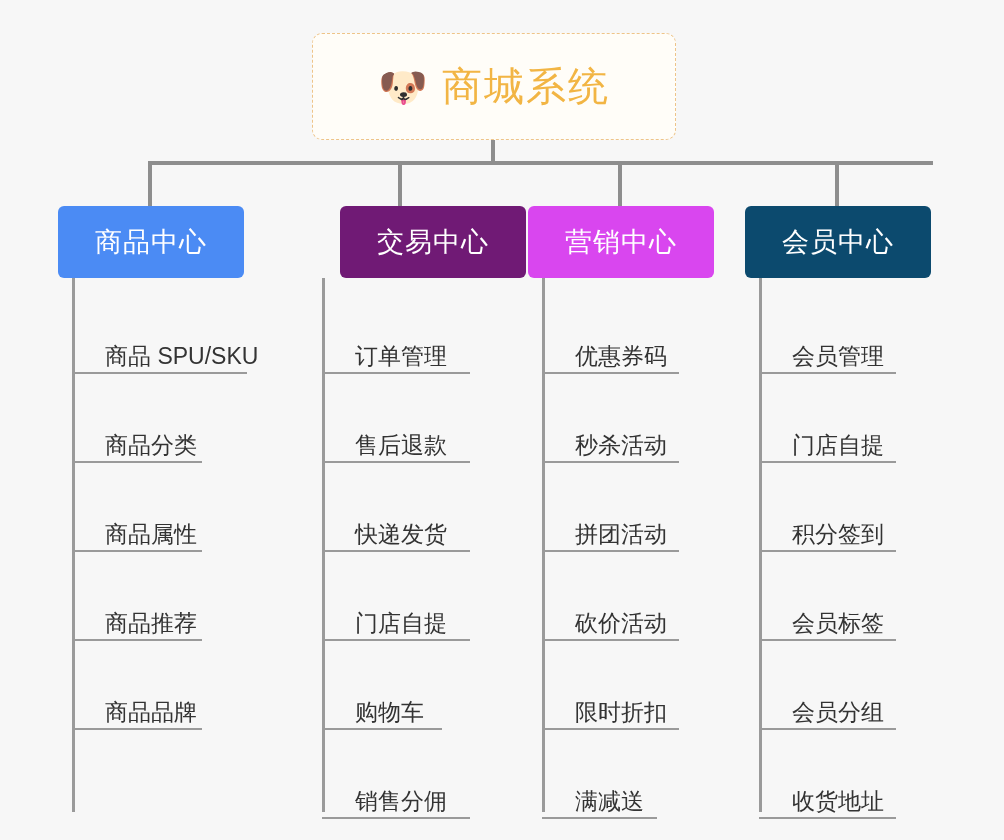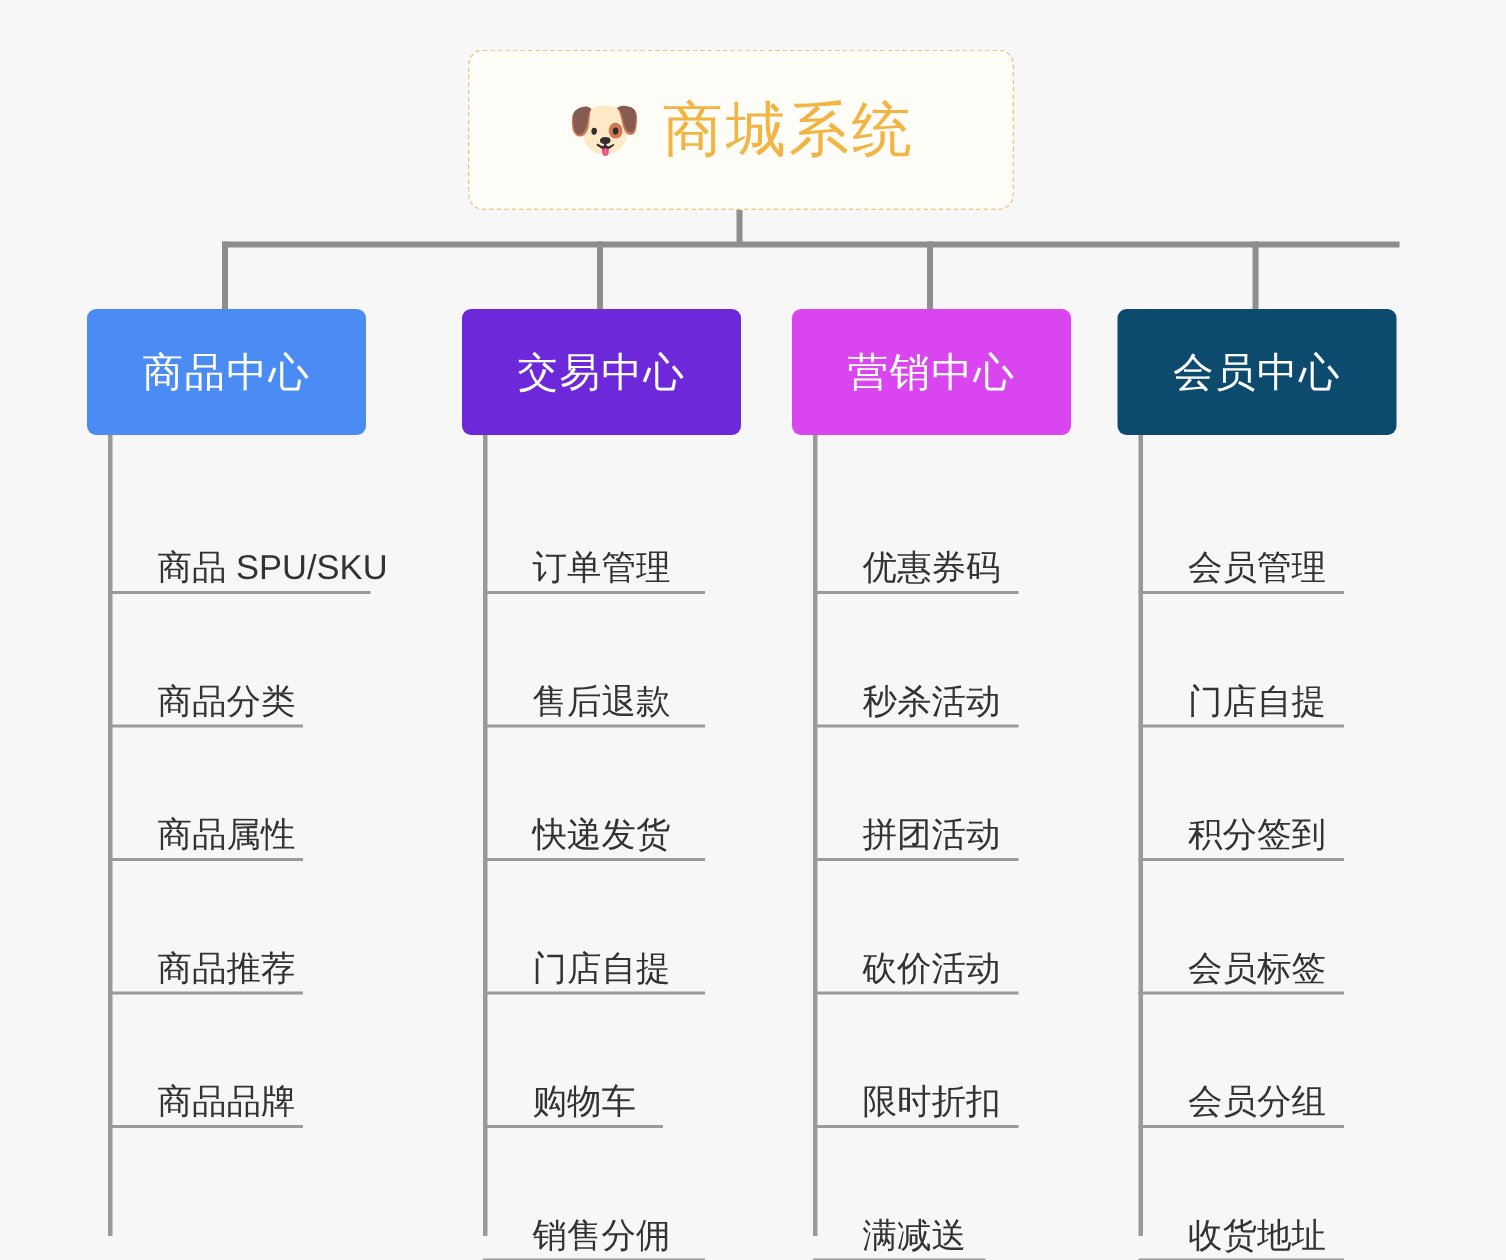"商品中心" .cat-header { height: 84px -> 72px }
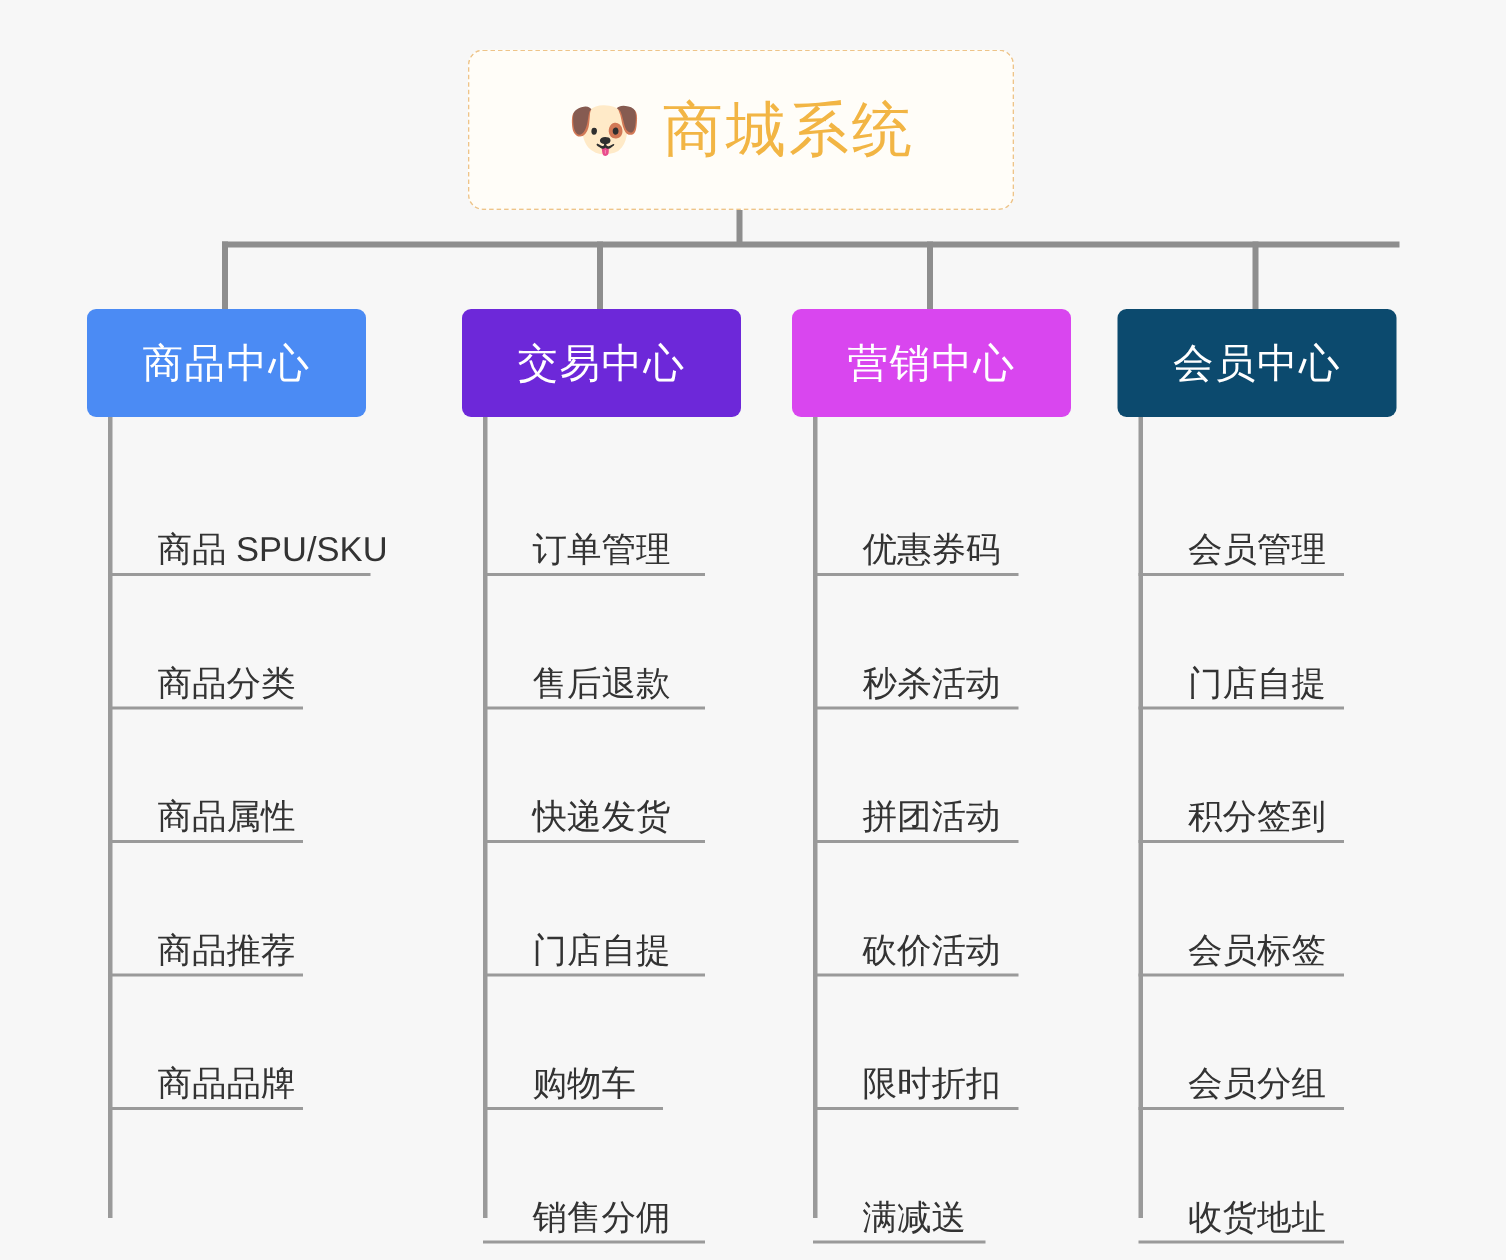"交易中心" div.cat-header { background: #6d28d9 -> #701a75; margin-left: none -> 32px }
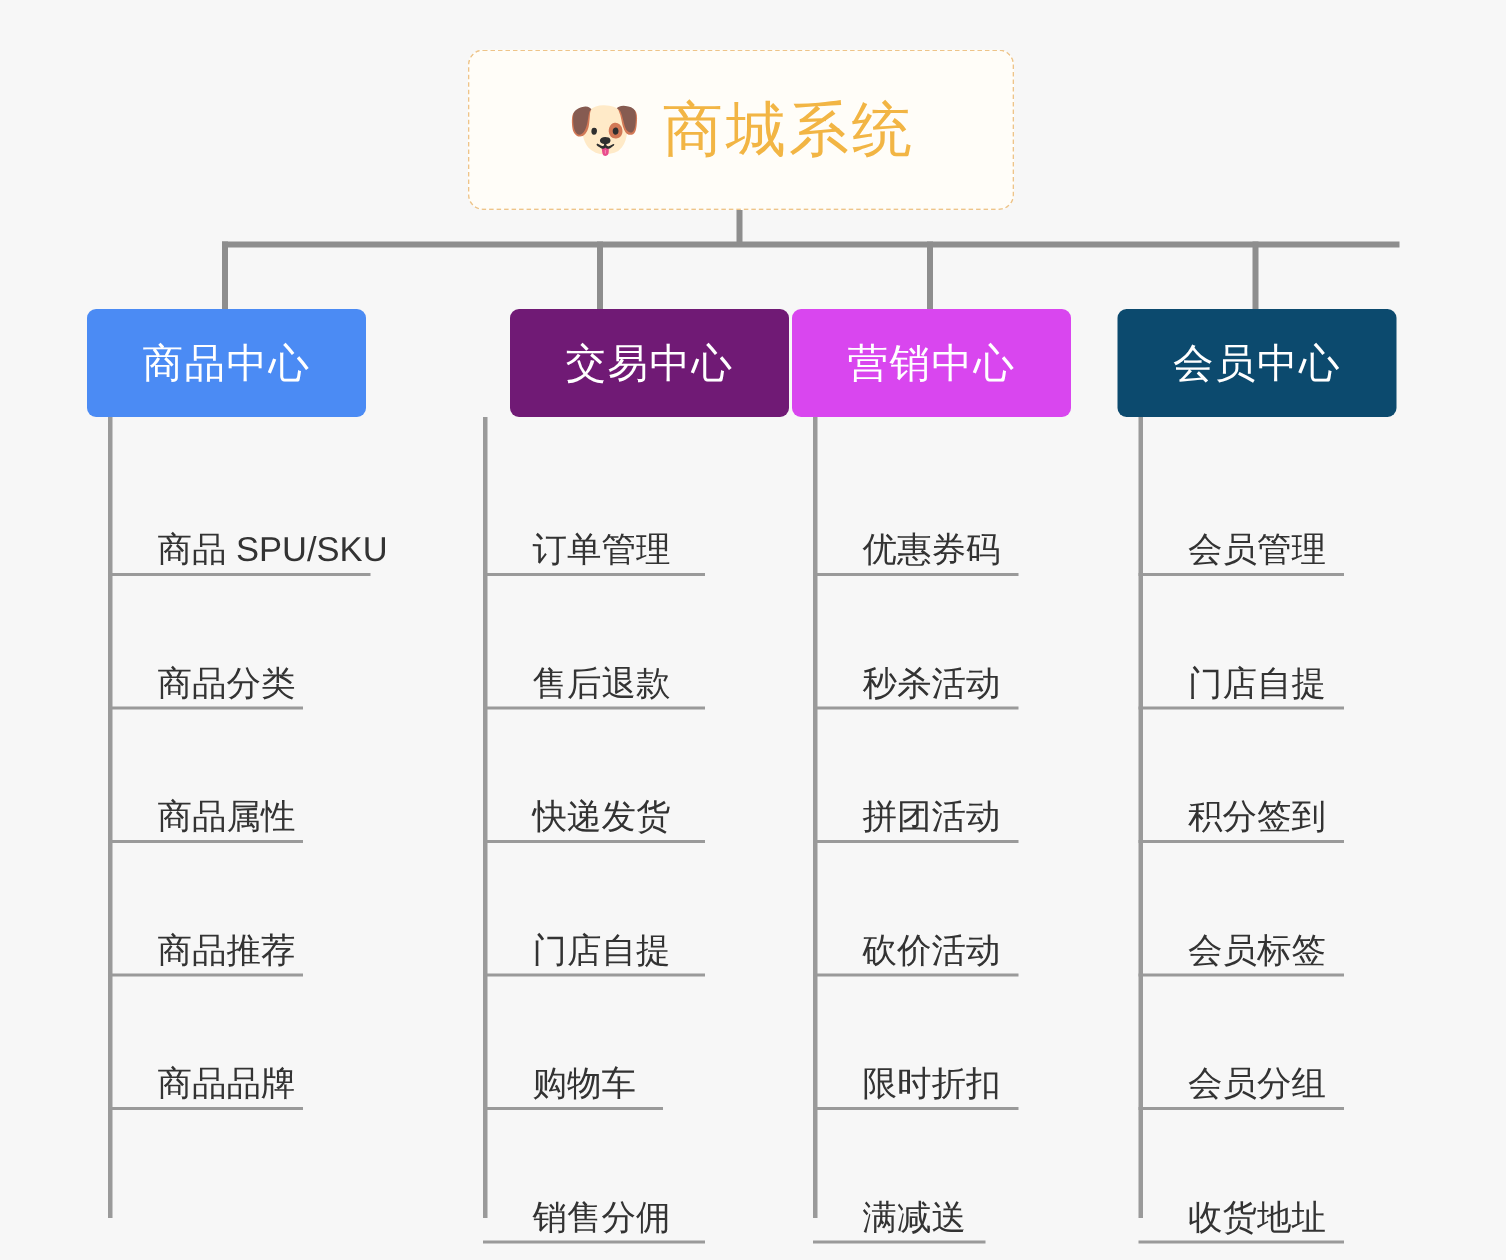"商品 SPU/SKU" .leaf-list { padding-top: 17px -> 7px }
